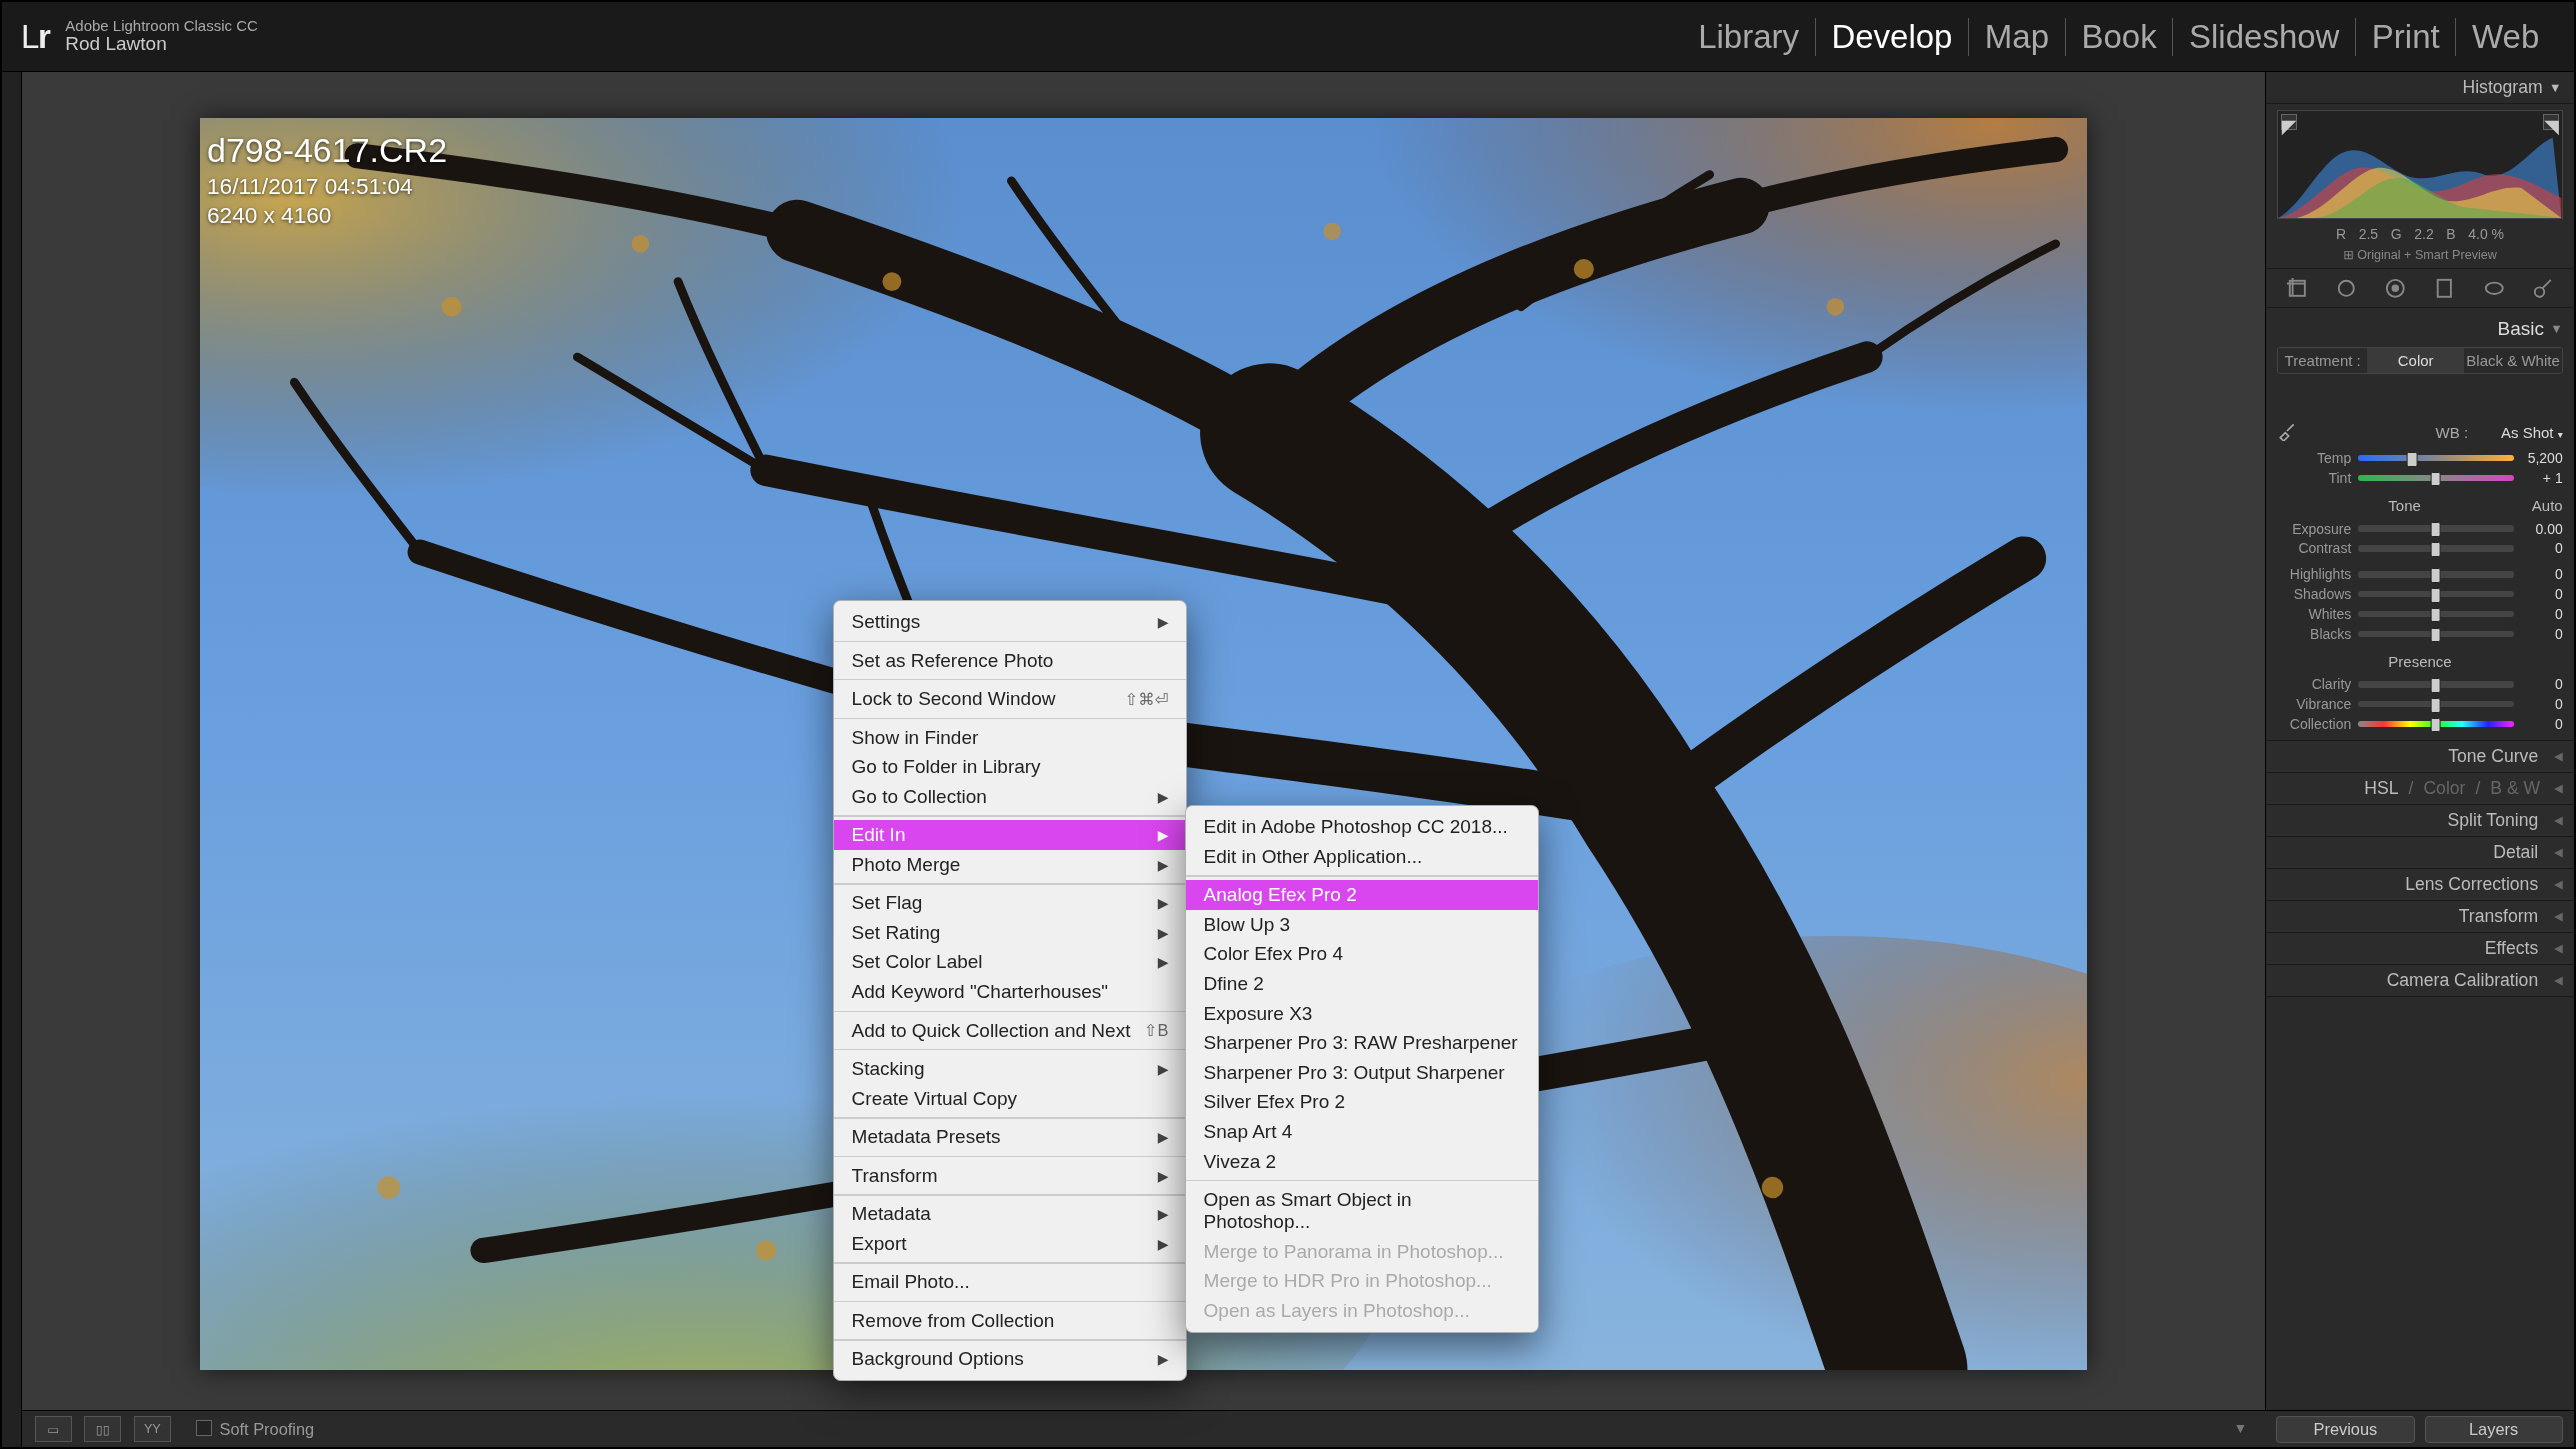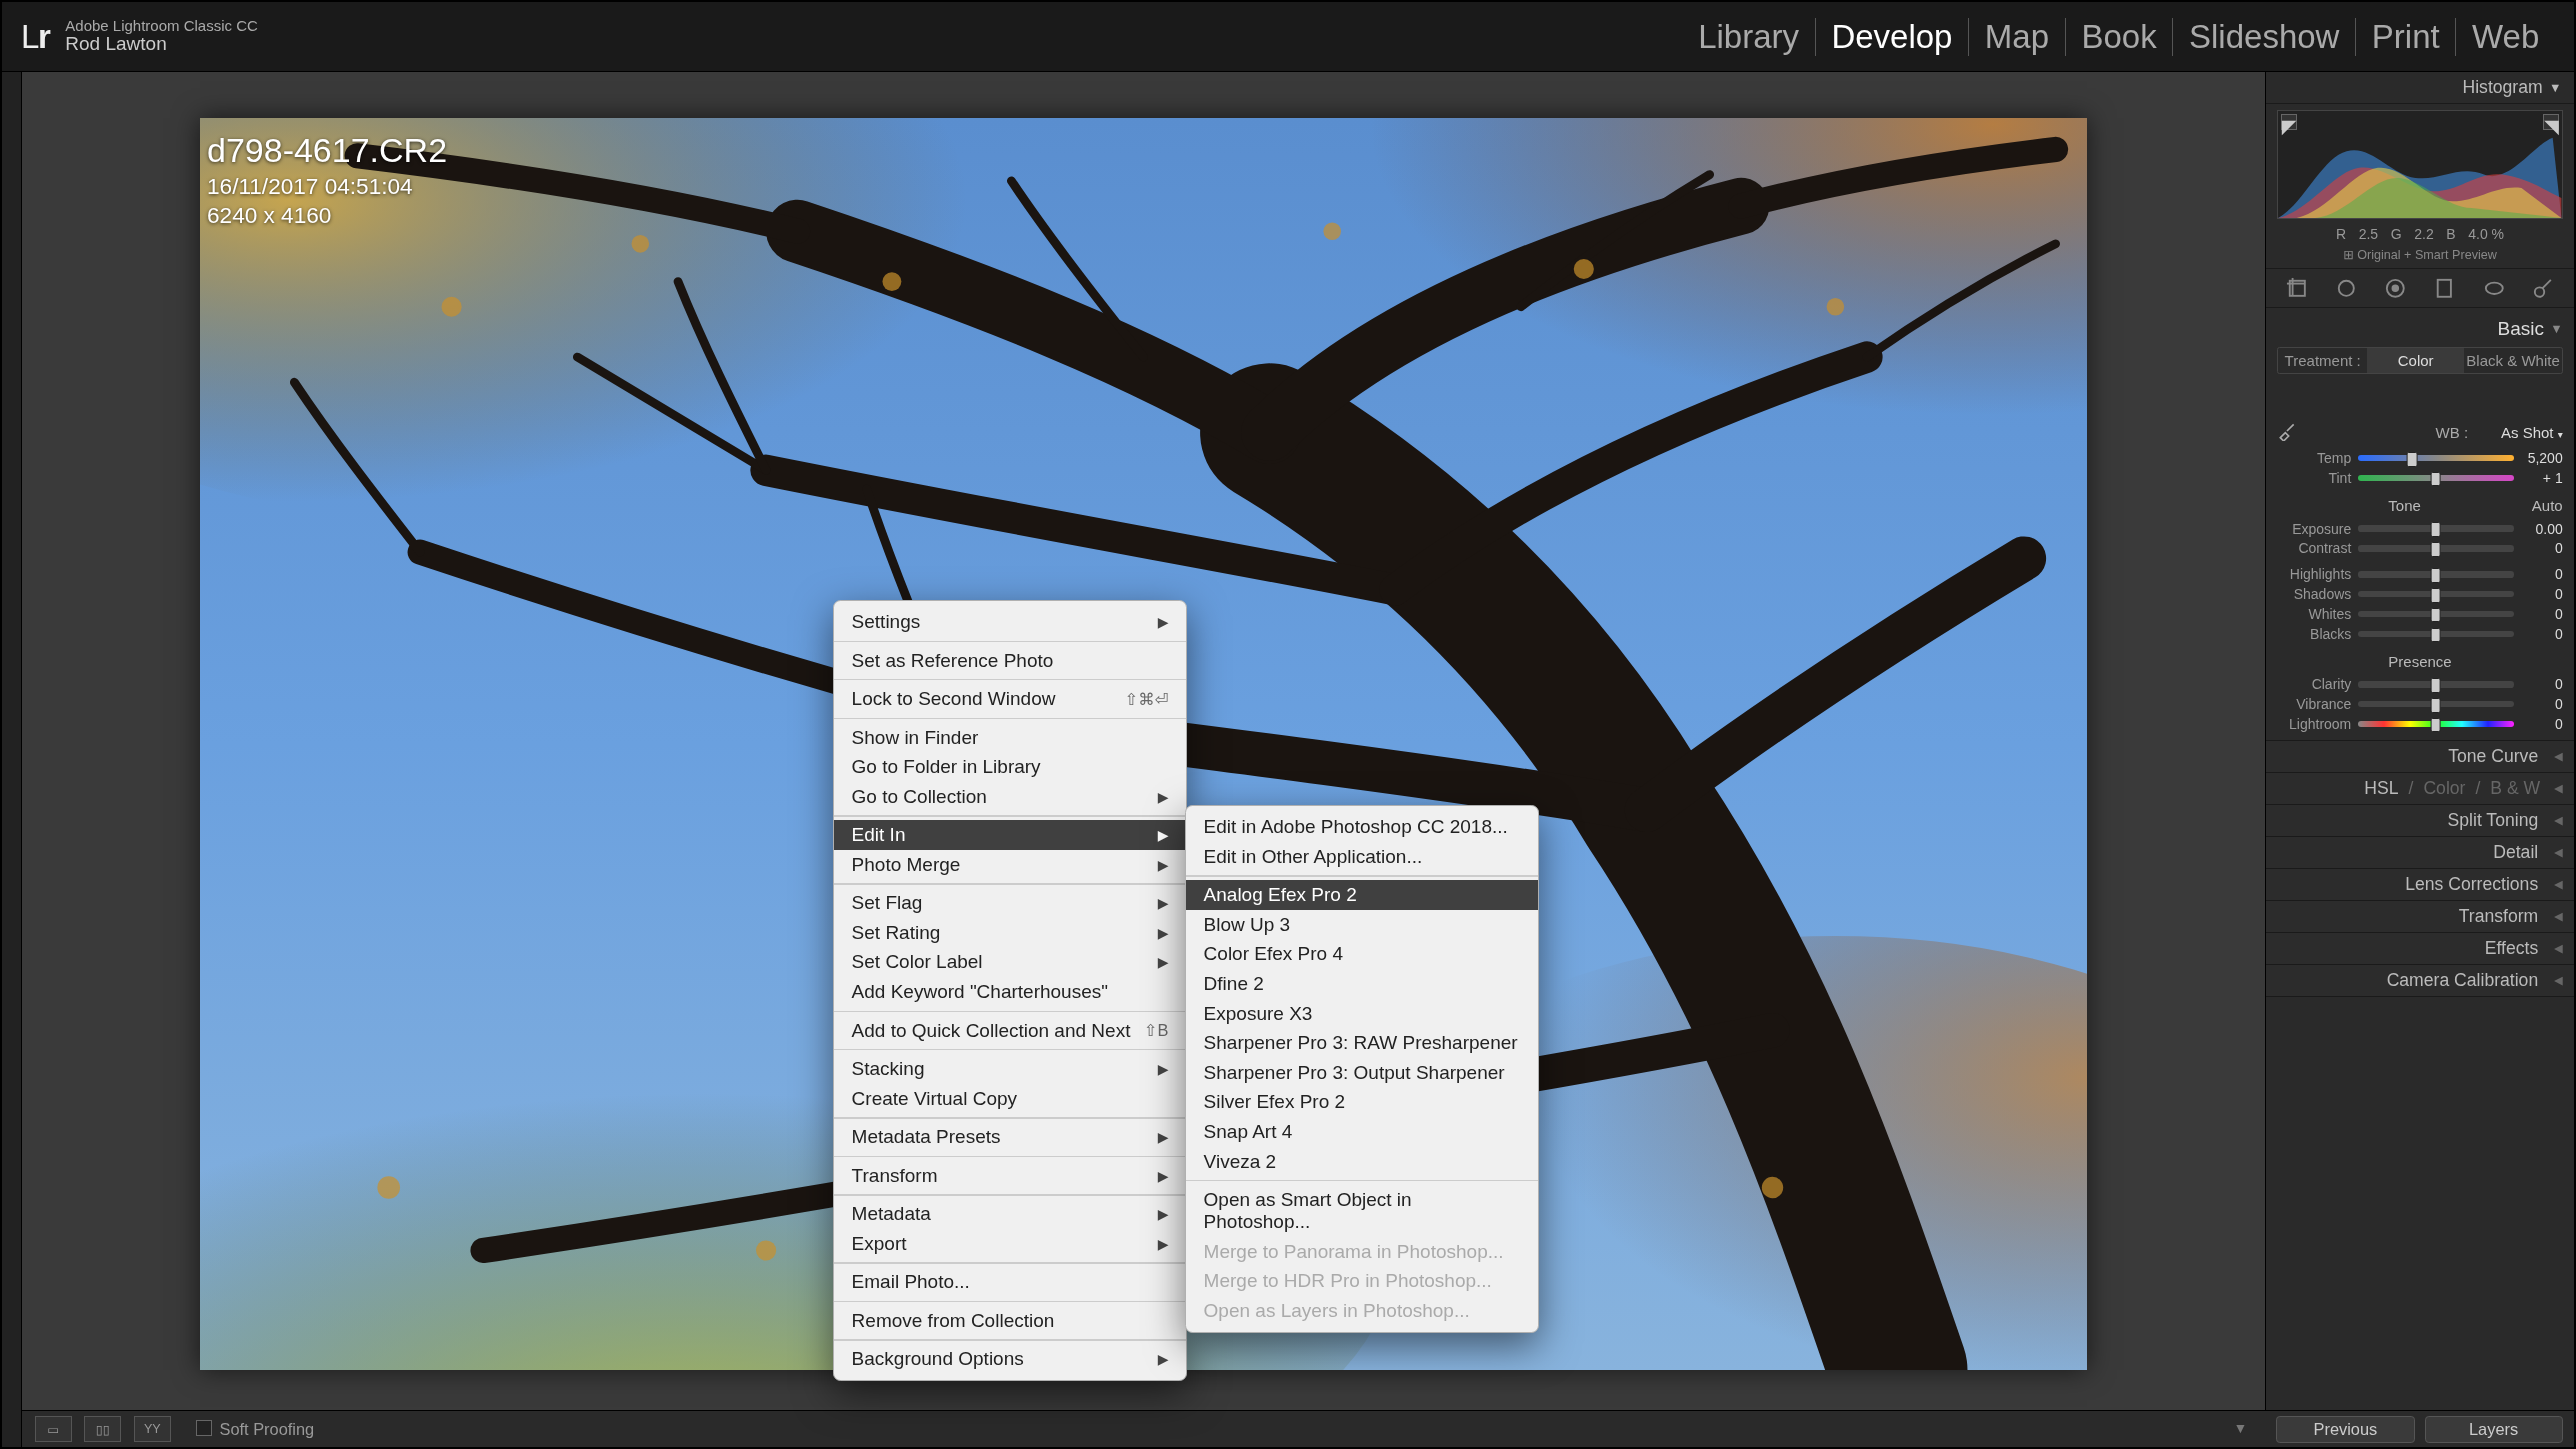"Lightroom" div.s-label { text: Lightroom -> Collection }
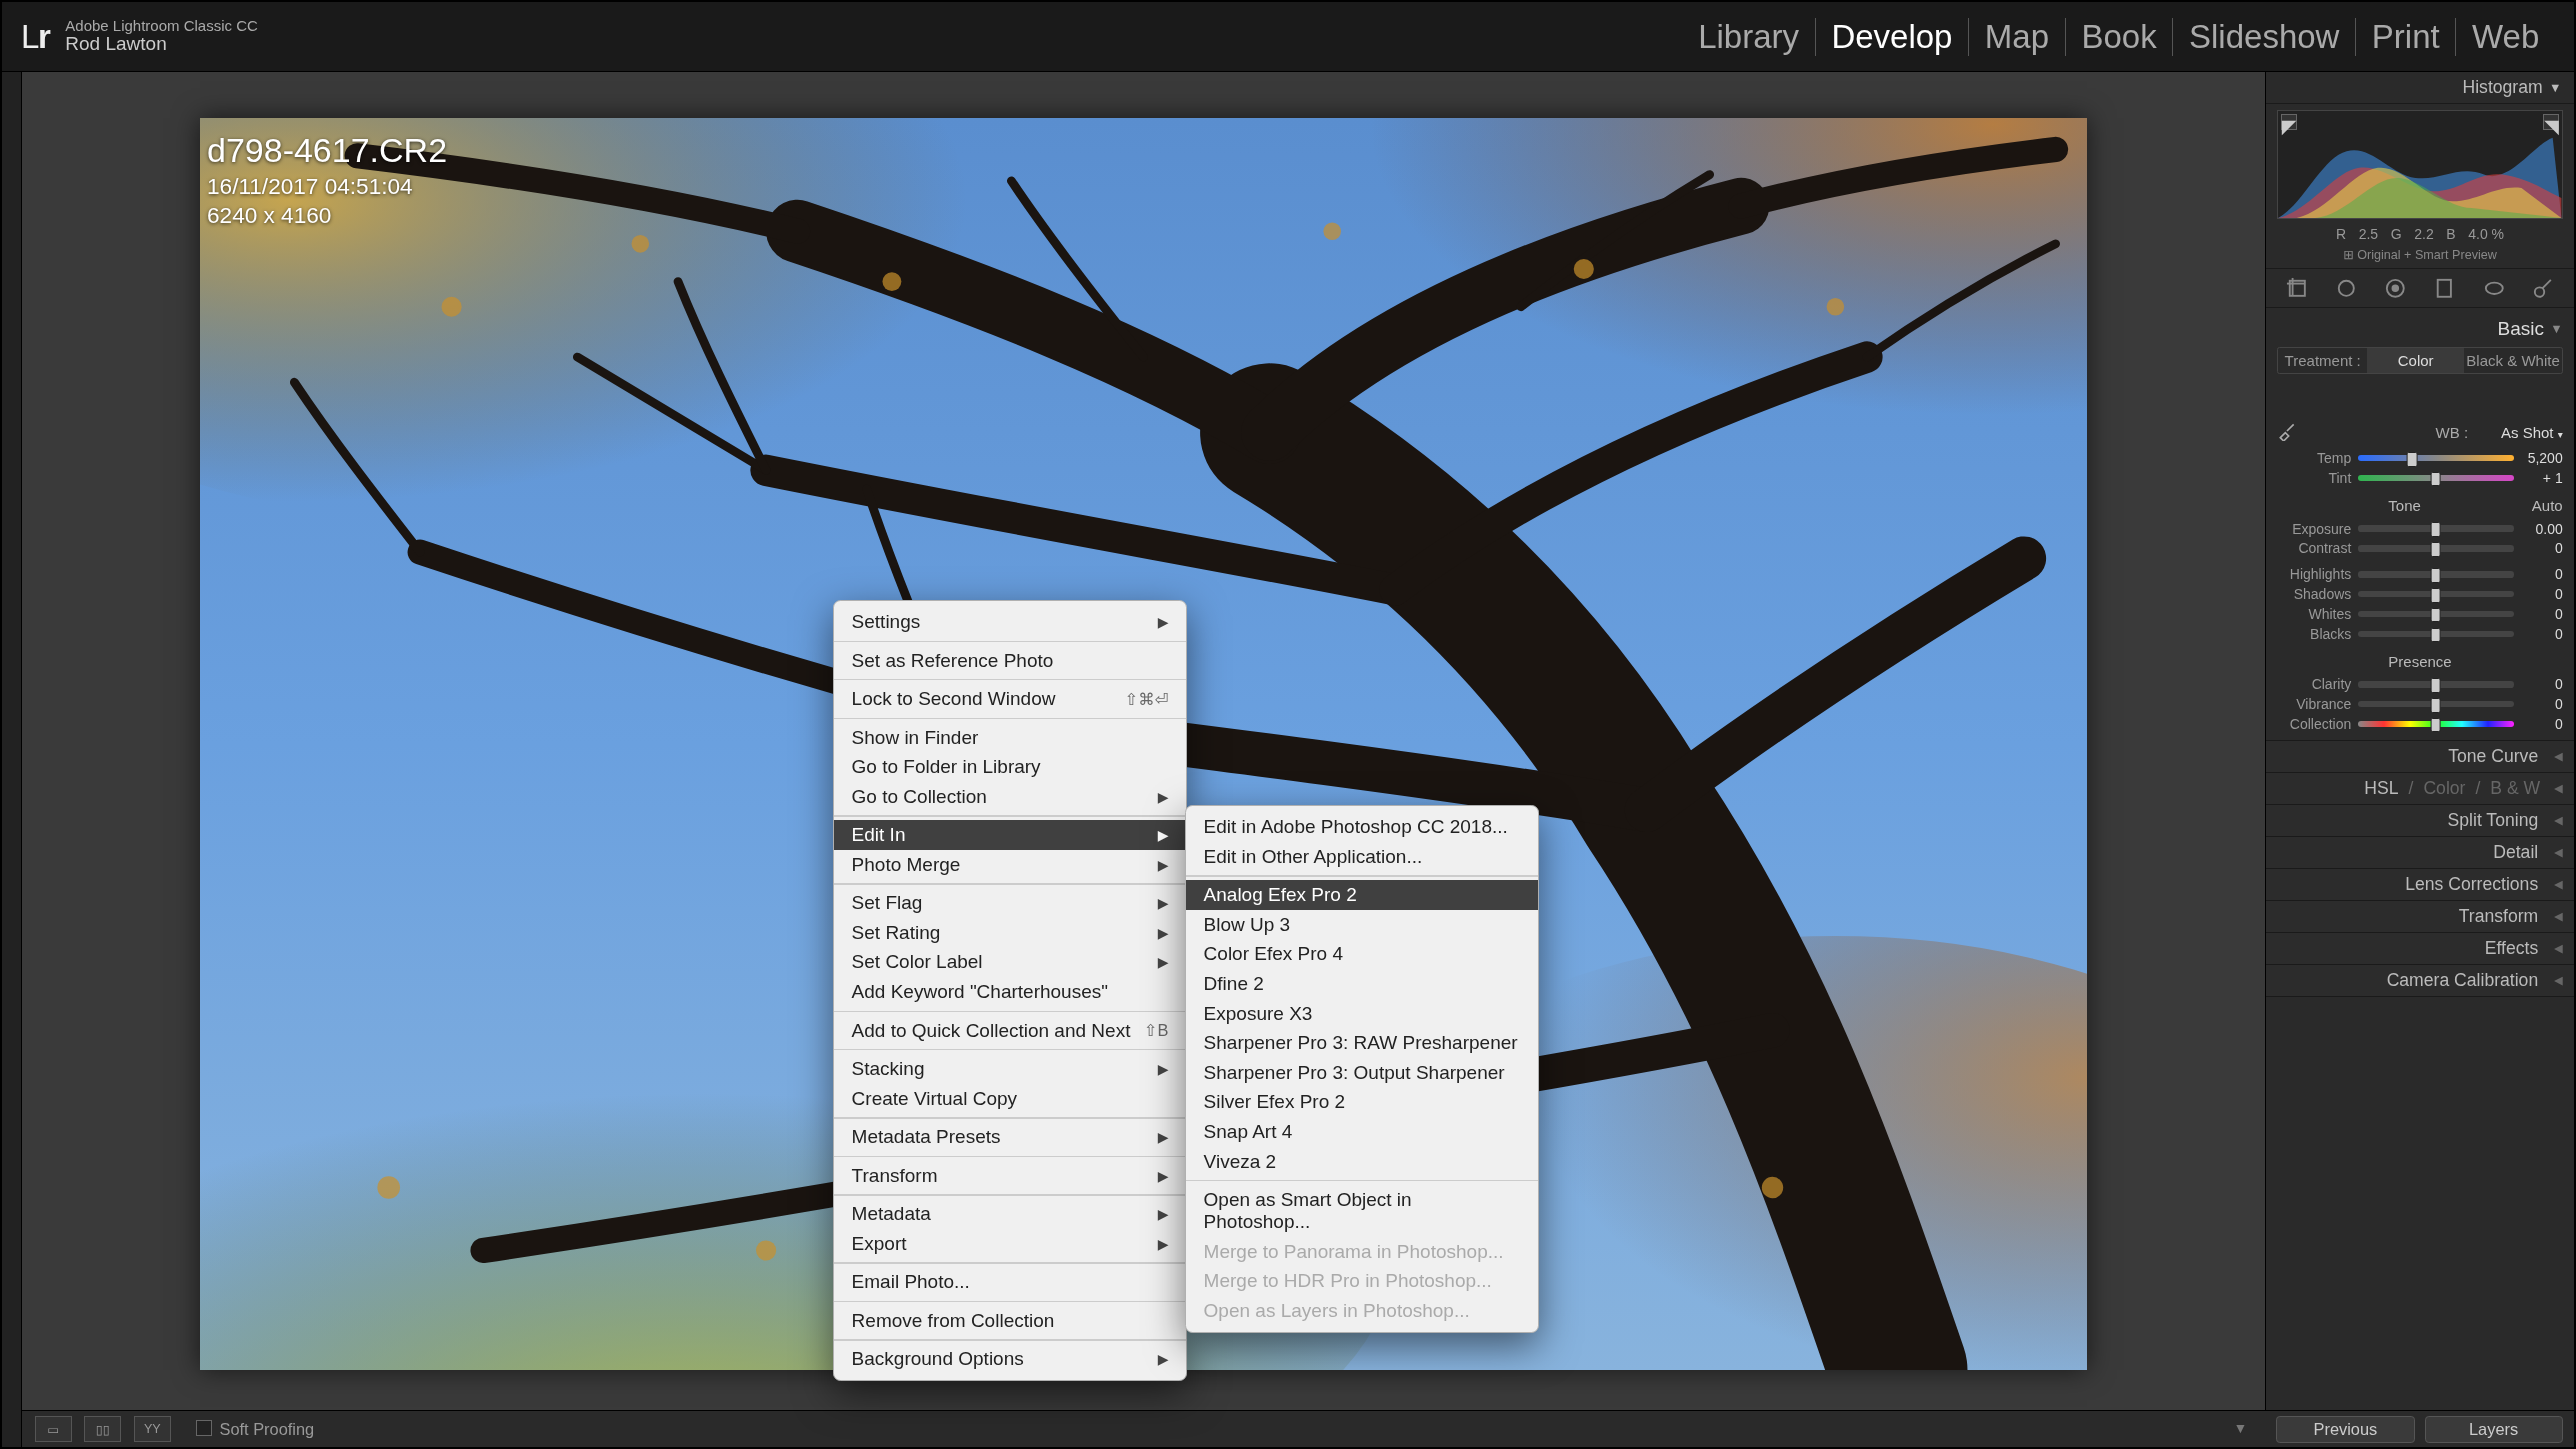"Edit In" .ctx-item.highlight { background: #404040 -> #d946ef }
